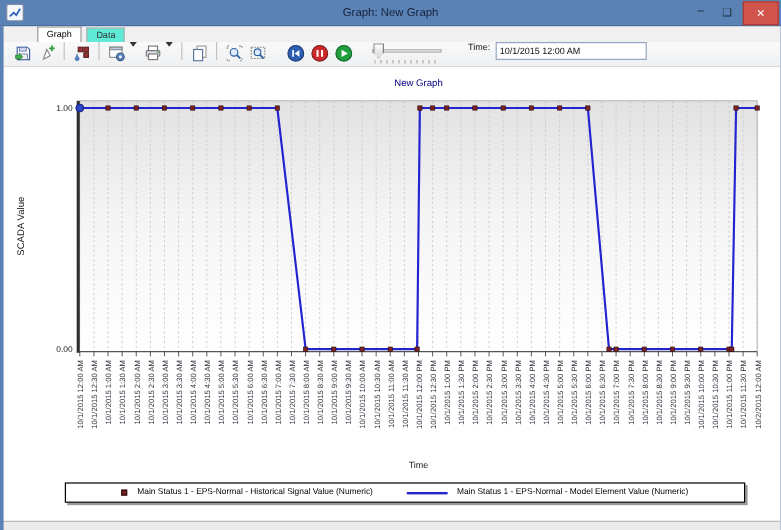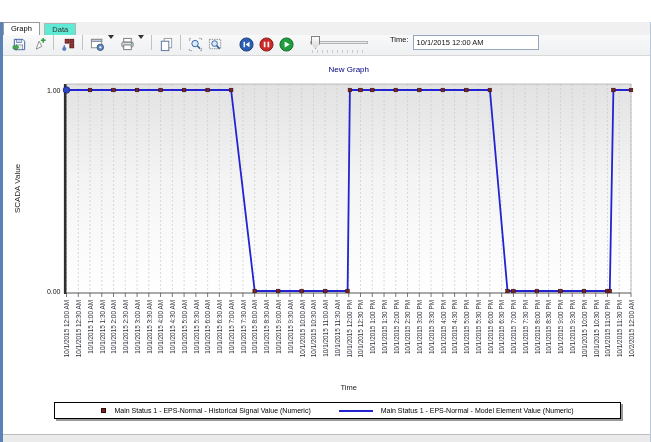"Graph: New Graph" div.titlebar { html: none -> <div> <span> <svg> <rect></rect> <path></path> </svg> </span> <span>Graph: New Graph</span> <span>–</span> <span>❑</span> <span>✕</span> </div> }
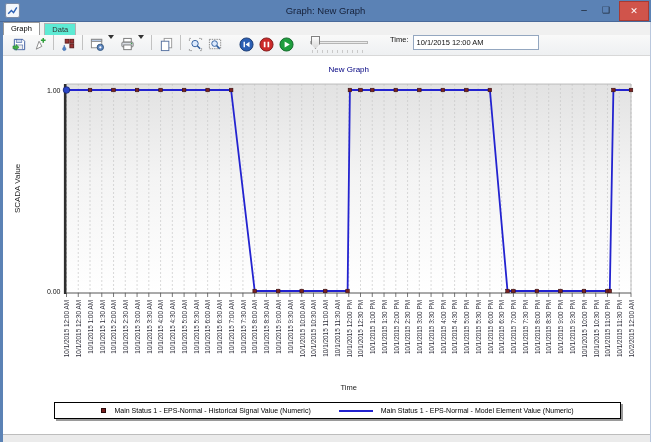"Graph" .tab.active { margin-left: none -> 28px }
